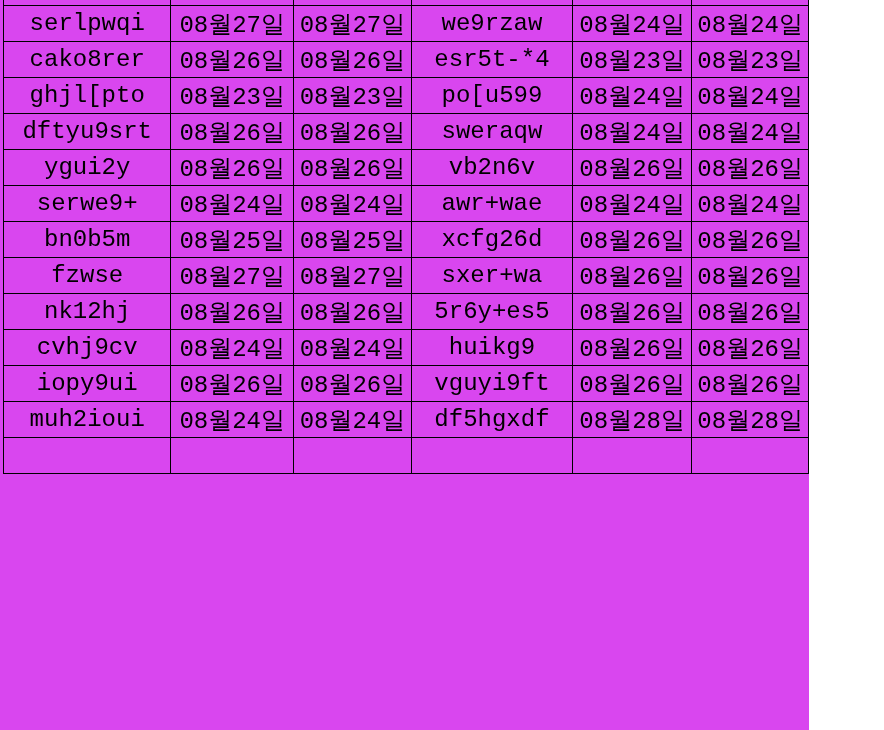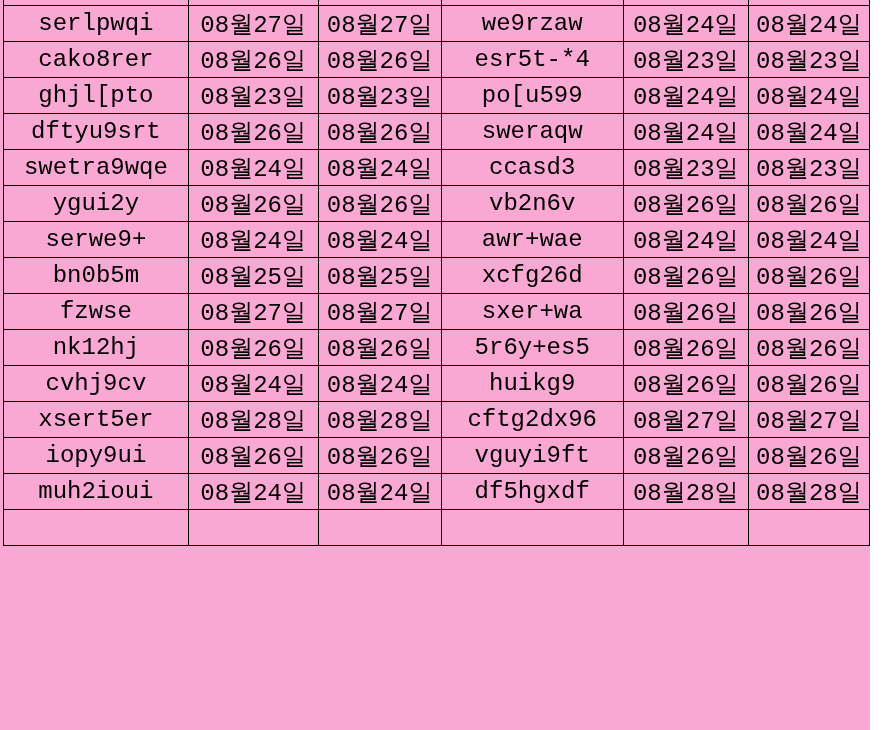"serlpwqi" .viewport { background: #f9a8d4 -> #d946ef; width: 870px -> 809px }
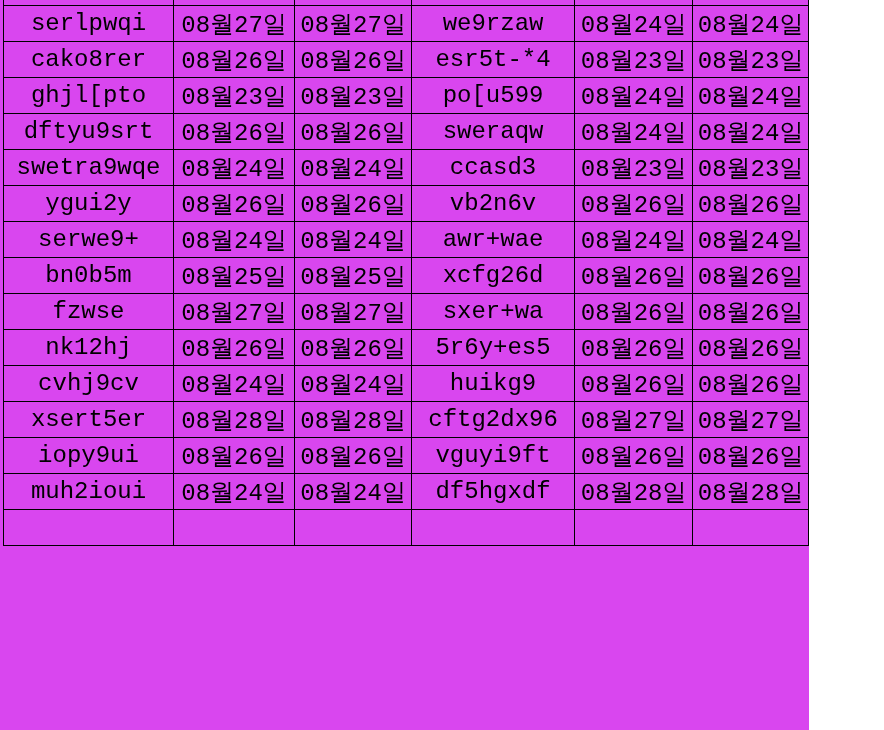"swetra9wqe" tr { html: <tr> <td>swetra9wqe</td> <td>08월24일</td> <td>08월24일</td> <td>ccasd3</td> <td>08월23일</td> <td>08월23일</td> </tr> -> none }
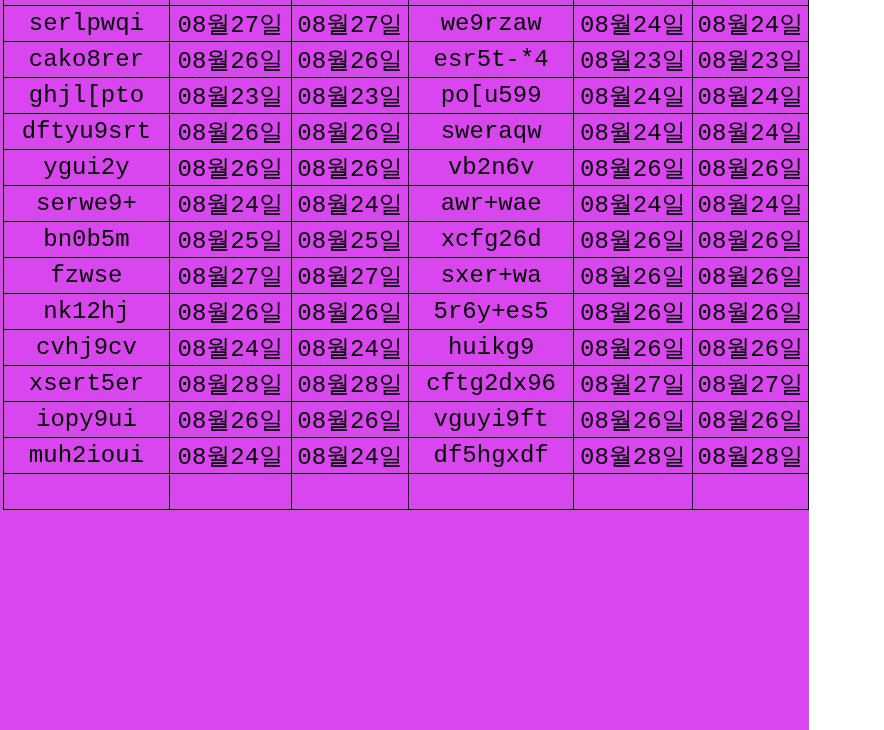"xsert5er" tr { html: <tr> <td>xsert5er</td> <td>08월28일</td> <td>08월28일</td> <td>cftg2dx96</td> <td>08월27일</td> <td>08월27일</td> </tr> -> none }
